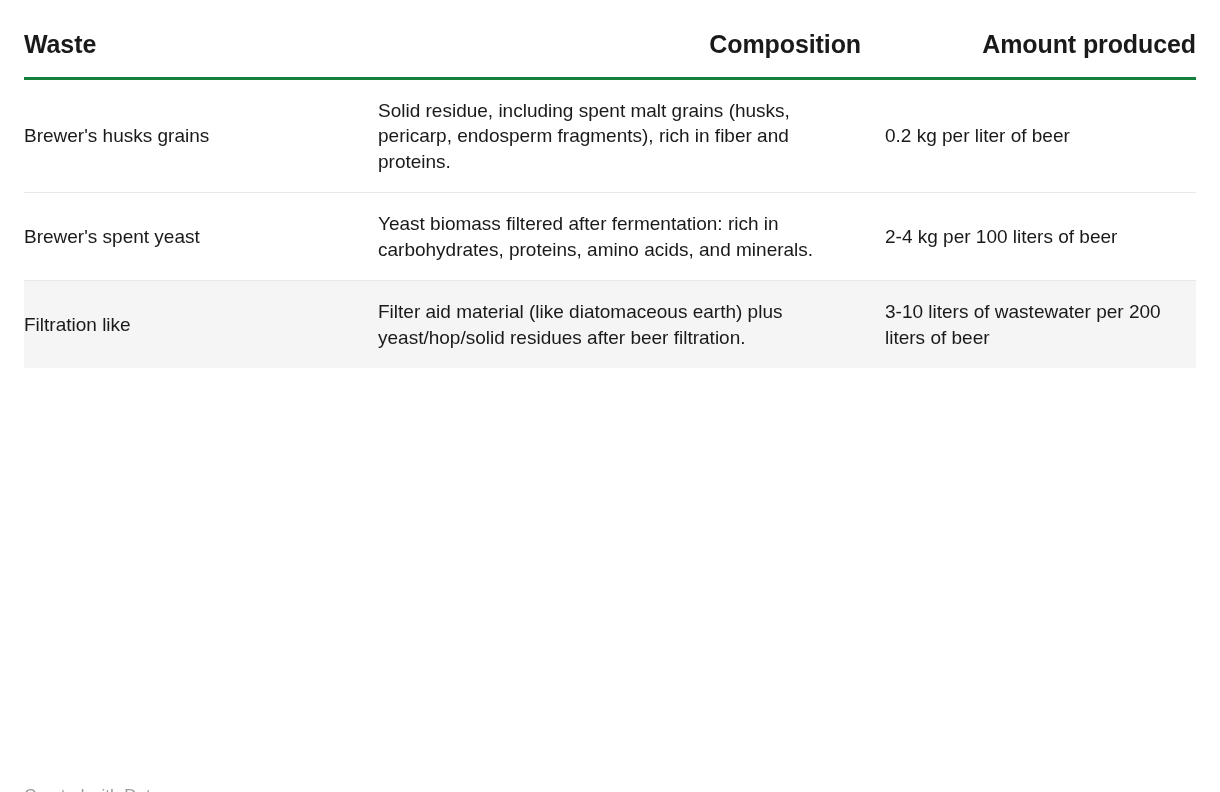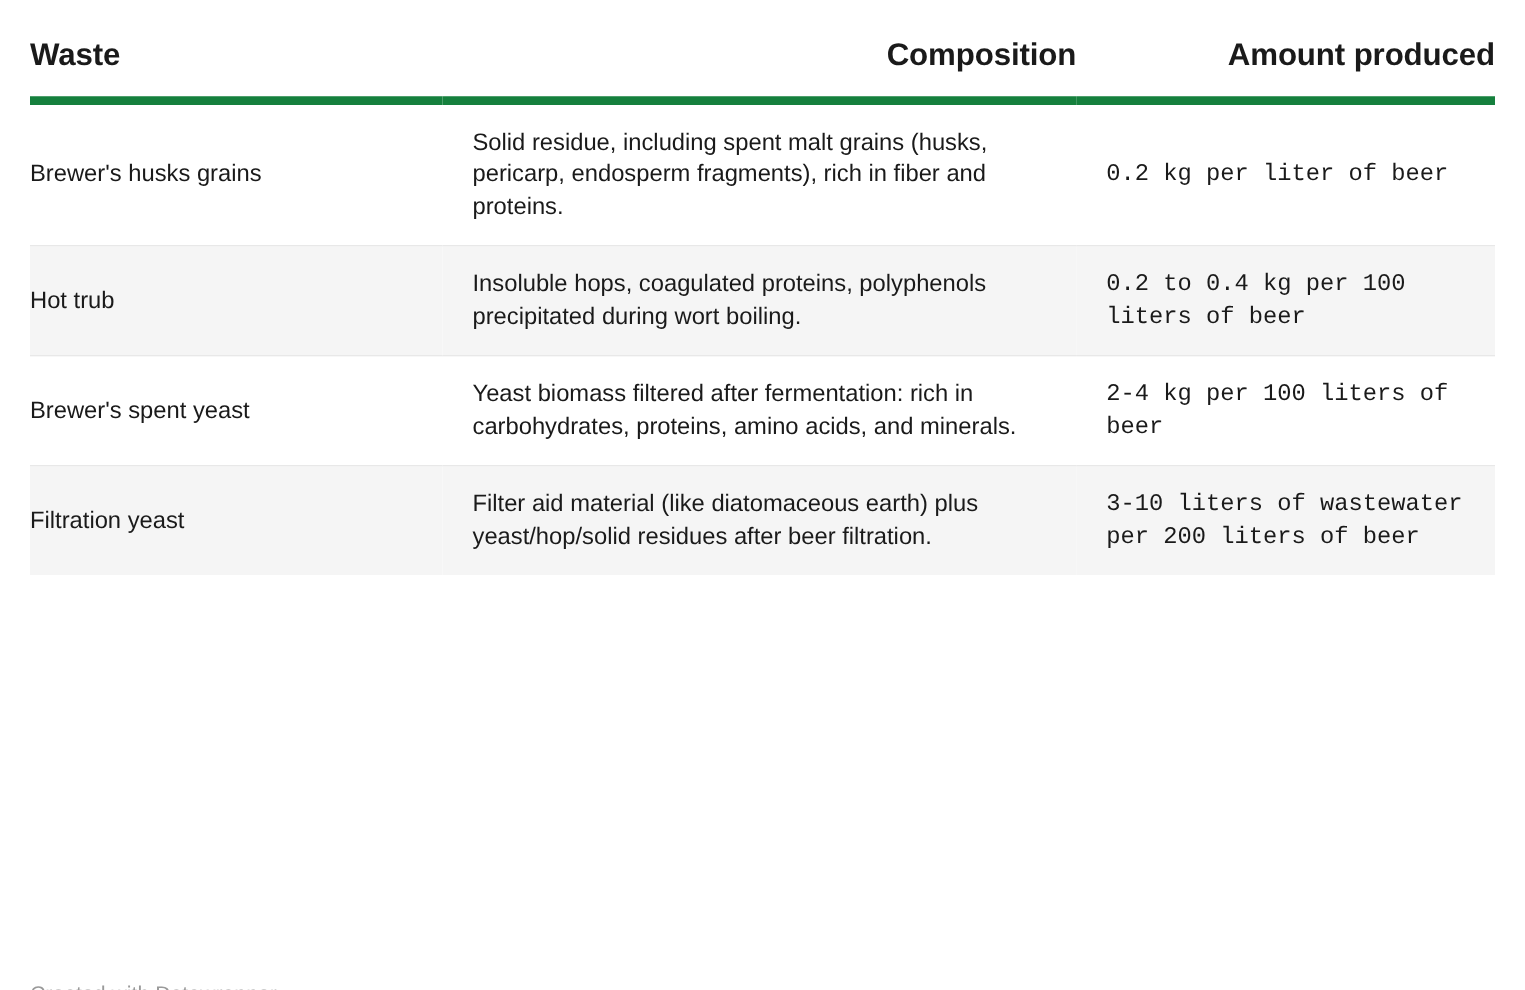"Waste" thead tr { border-bottom: 7px solid #15803d -> 3px solid #15803d }
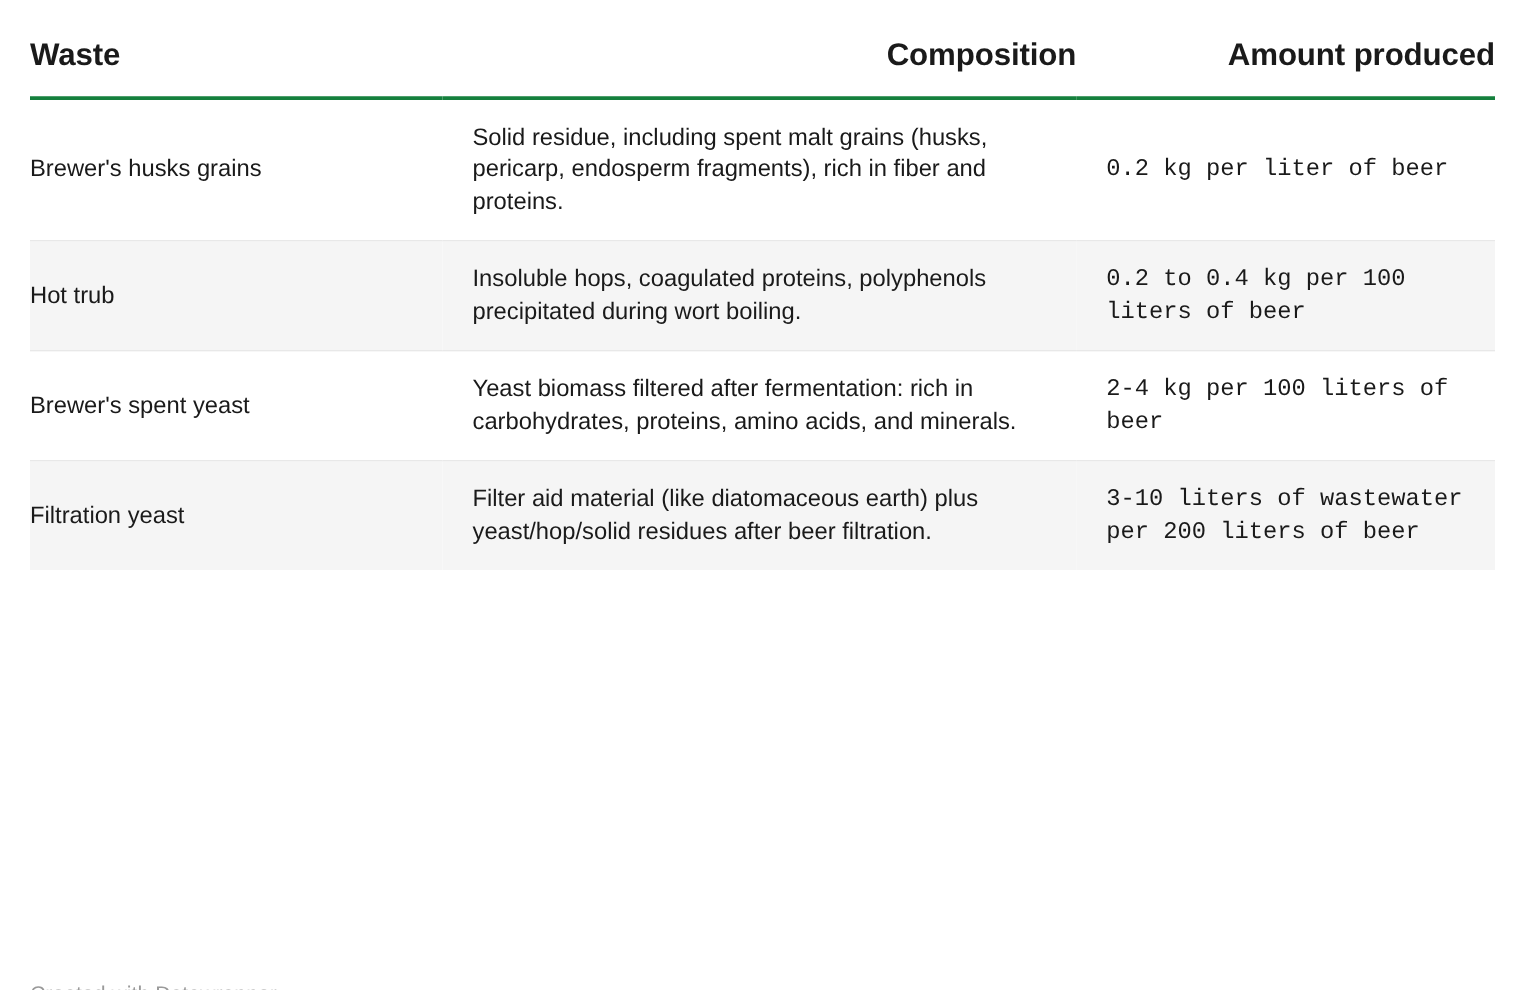"0.2 kg per liter of" tbody td.cell-amount { font-family: Liberation Mono, monospace -> none }
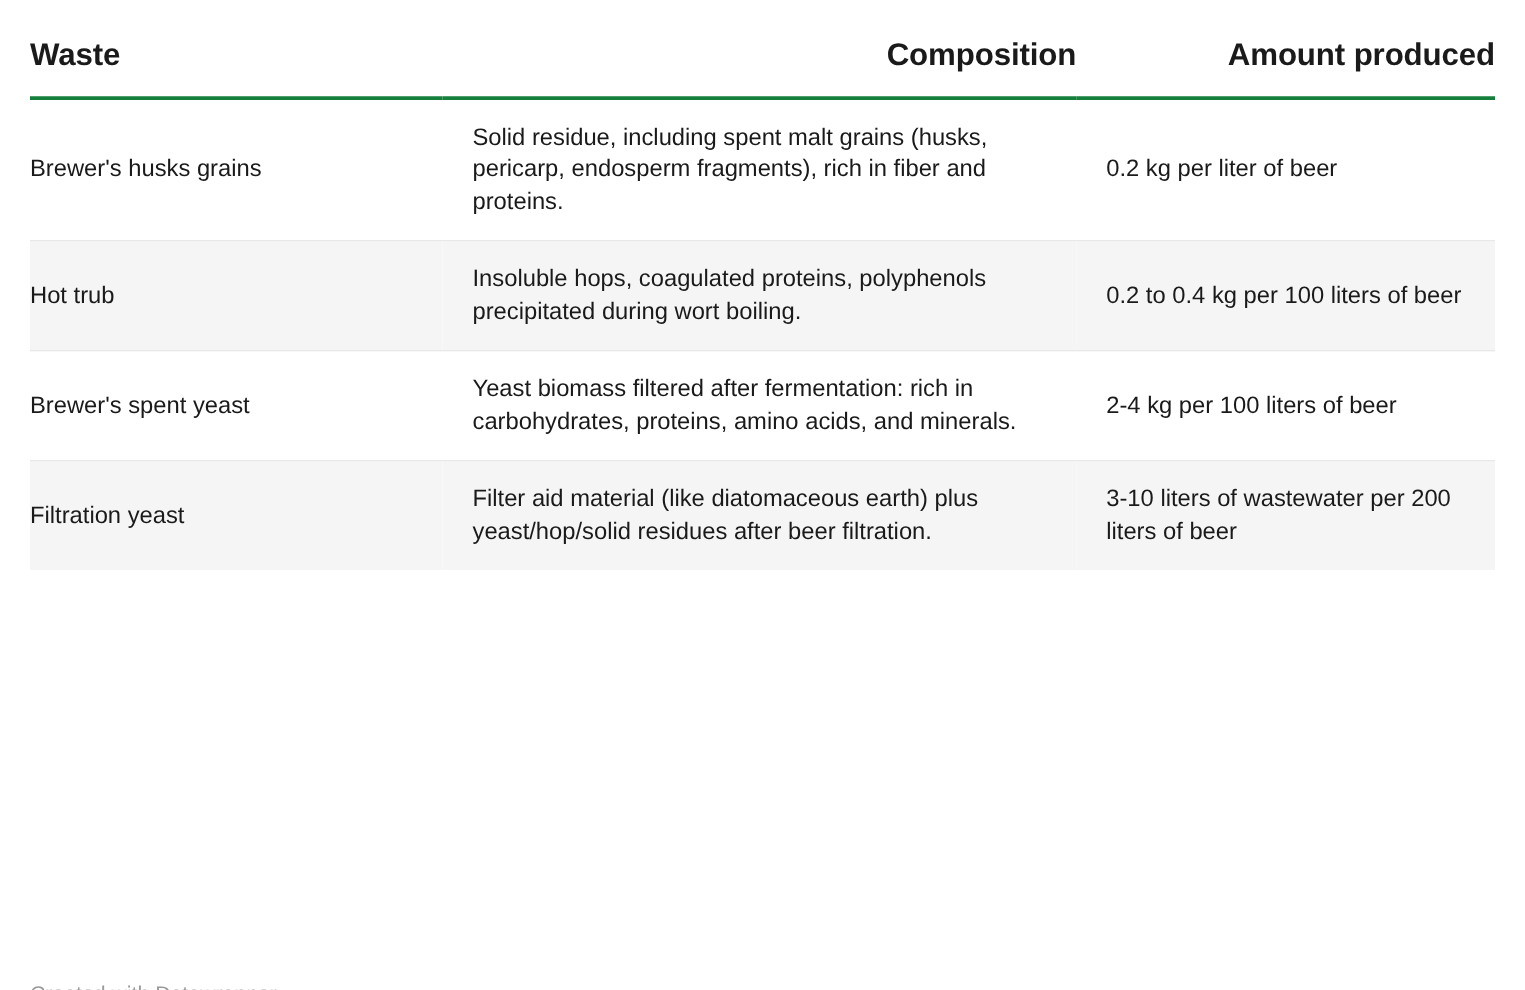"Hot trub" tr.odd-row { html: <tr> <td>Hot trub</td> <td>Insoluble hops, coagulated proteins, polyphenols precipitated during wort boiling.</td> <td>0.2 to 0.4 kg per 100 liters of beer</td> </tr> -> none }
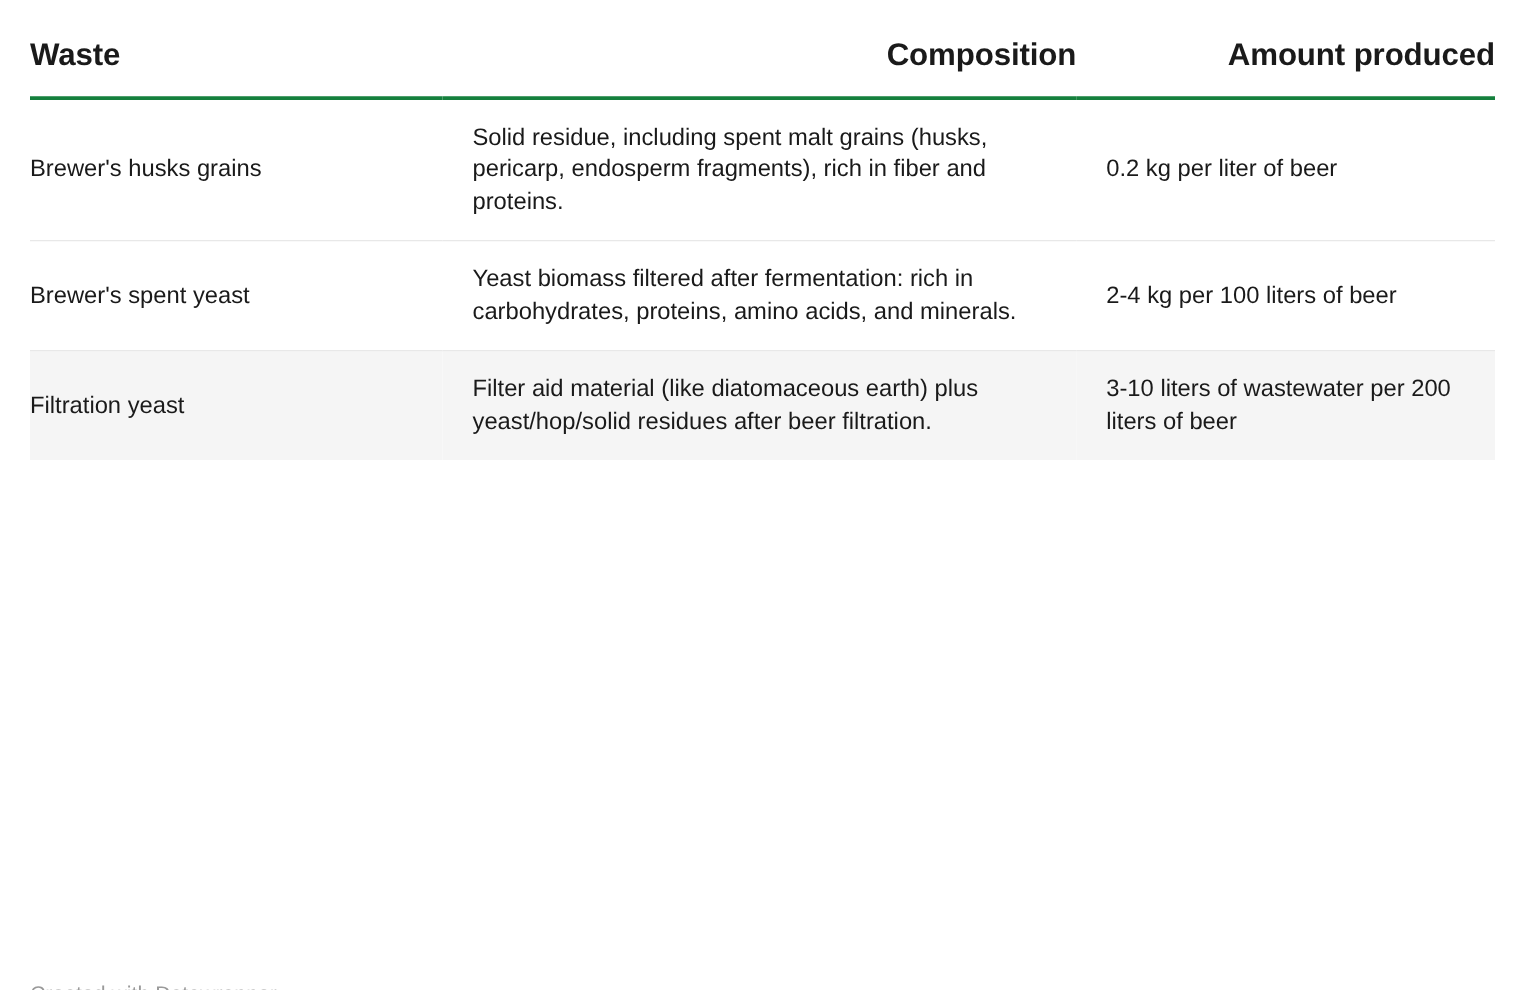"Filtration yeast" td.cell-waste { text: yeast -> like }
